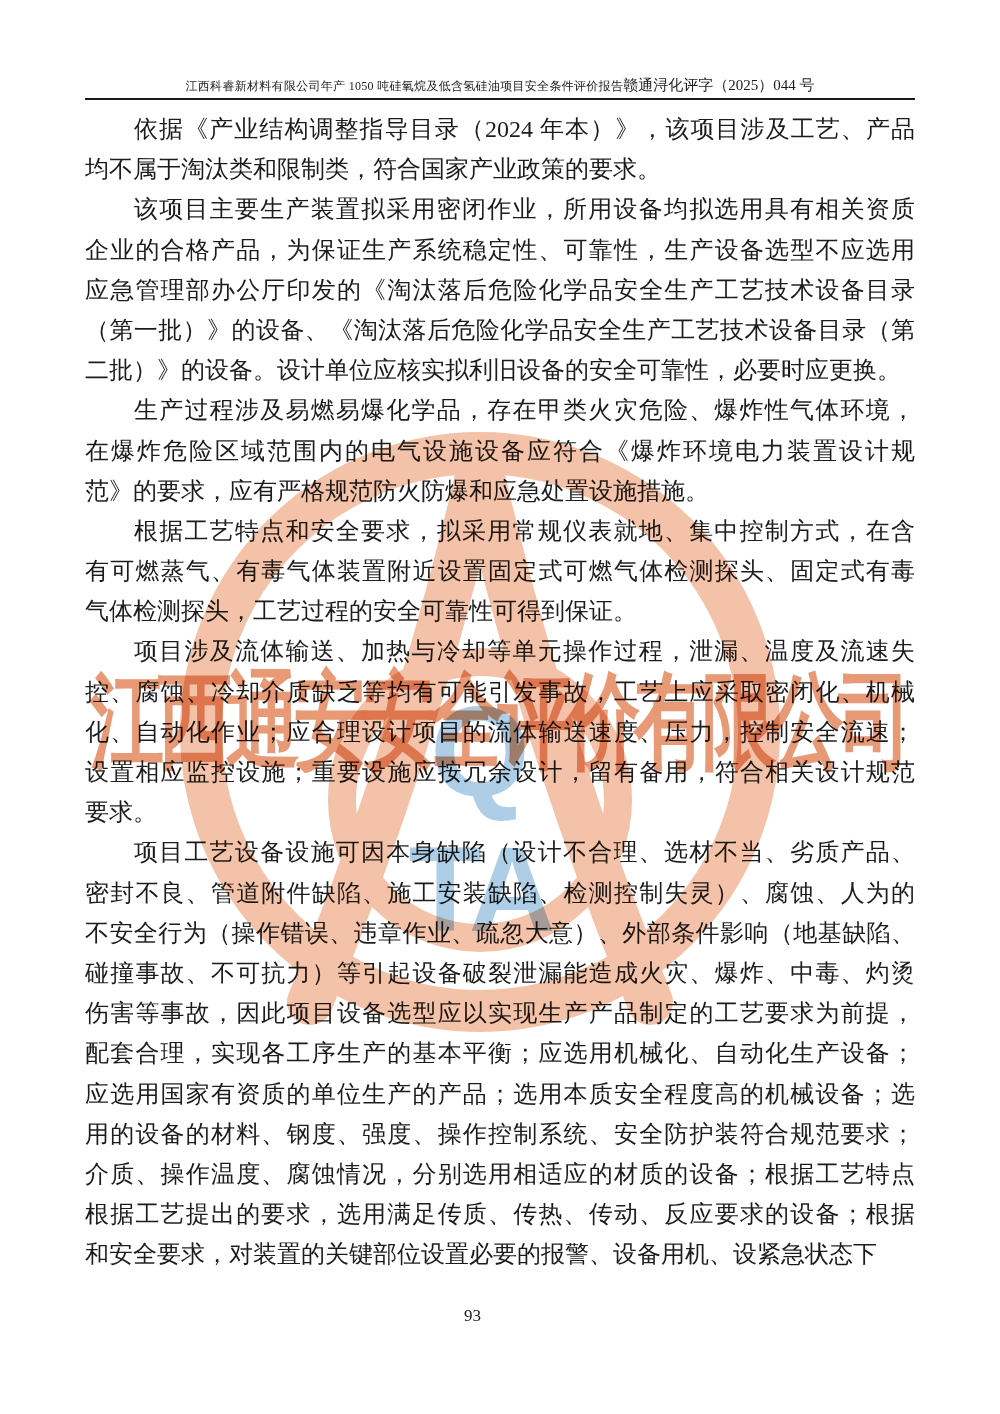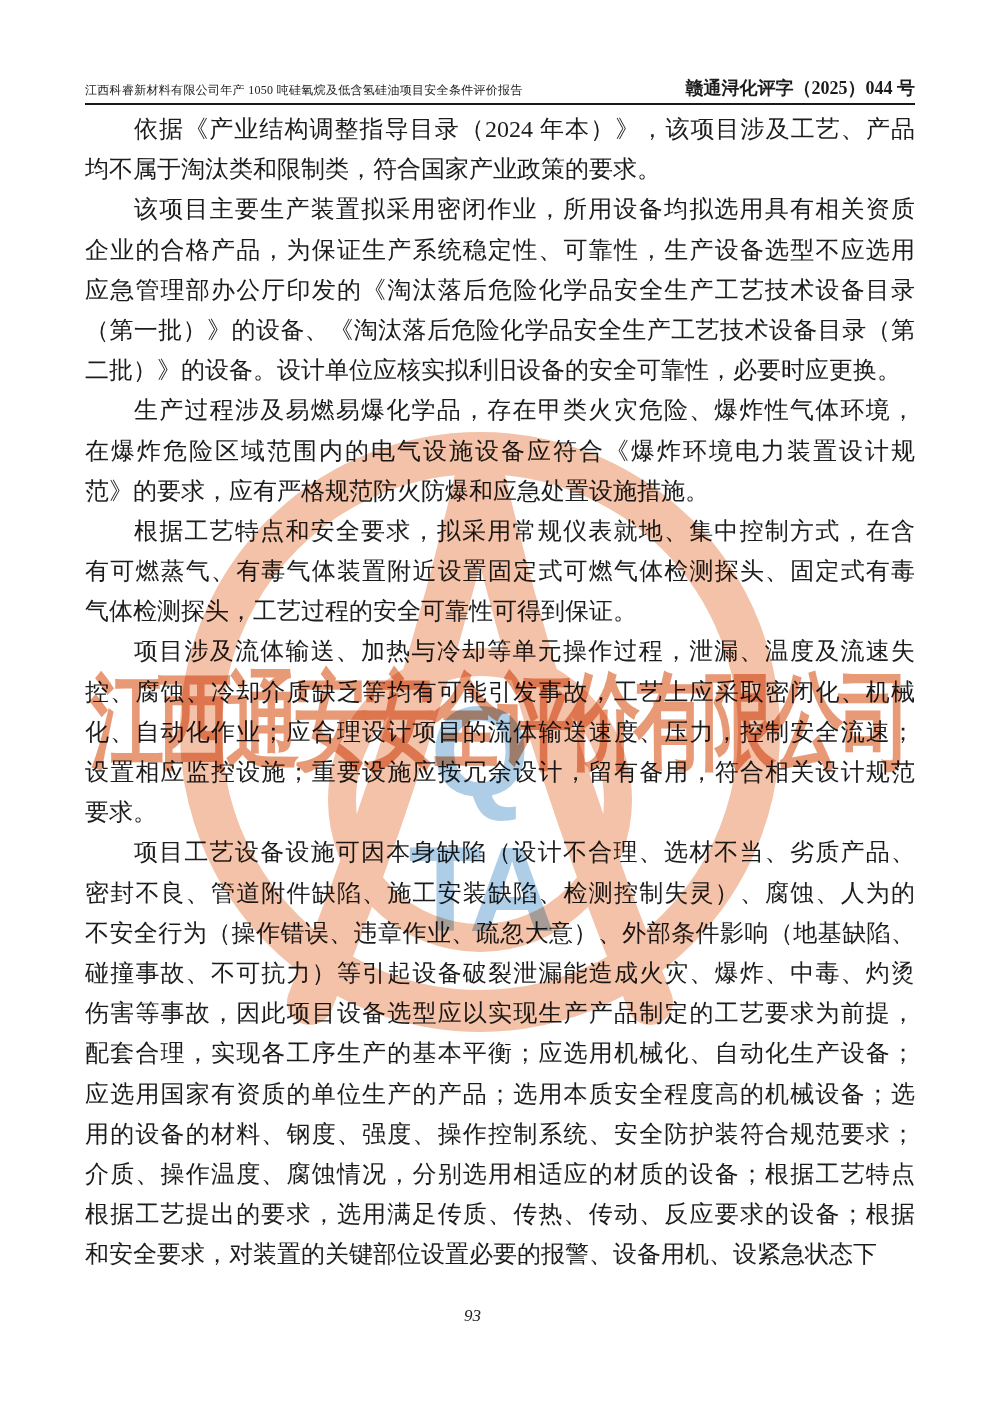"江西科睿新材料有限公司年产 1050 吨硅氧烷及低含氢硅油项目安全条件评价报告" .header { justify-content: space-between -> center }
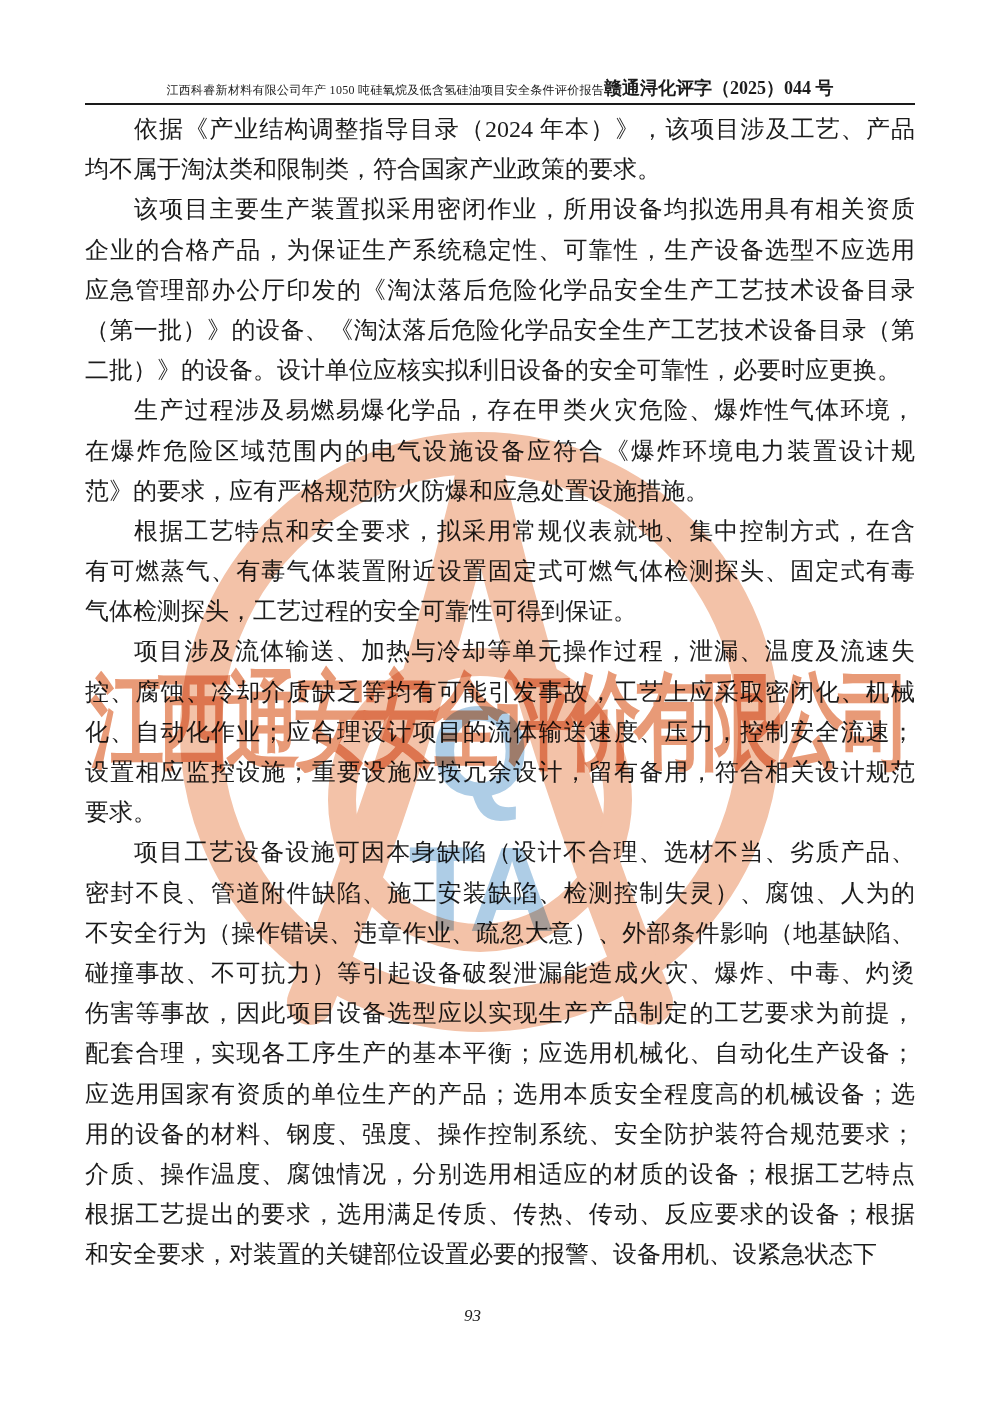"赣通浔化评字（2025）044 号" .header-right { font-size: 18px -> 15px; font-weight: bold -> normal }
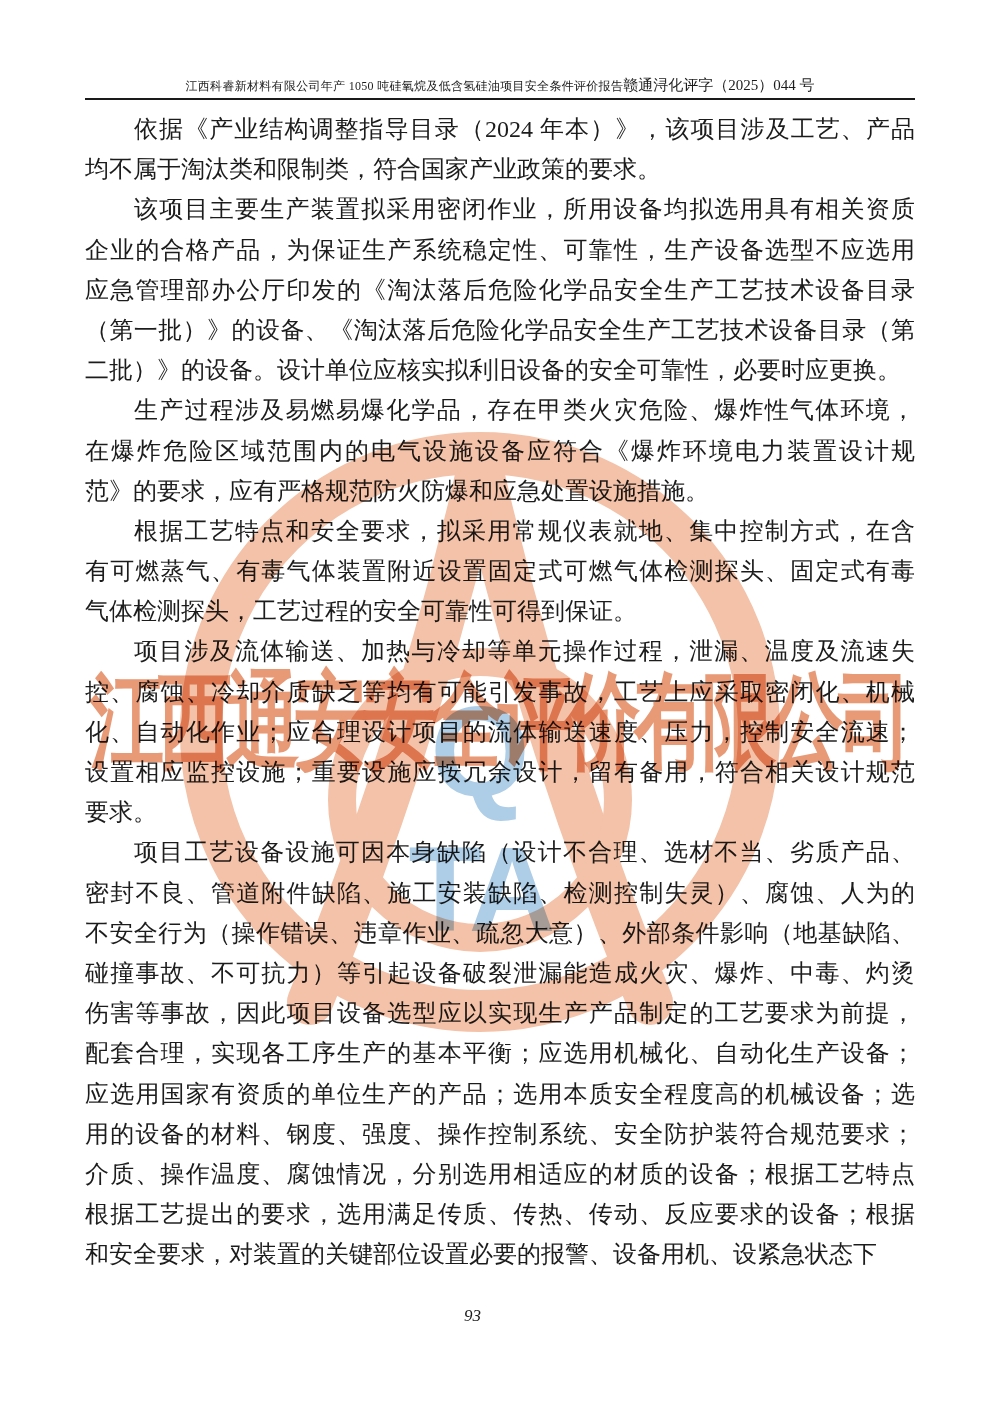"93" .page-number { font-style: italic -> none }
